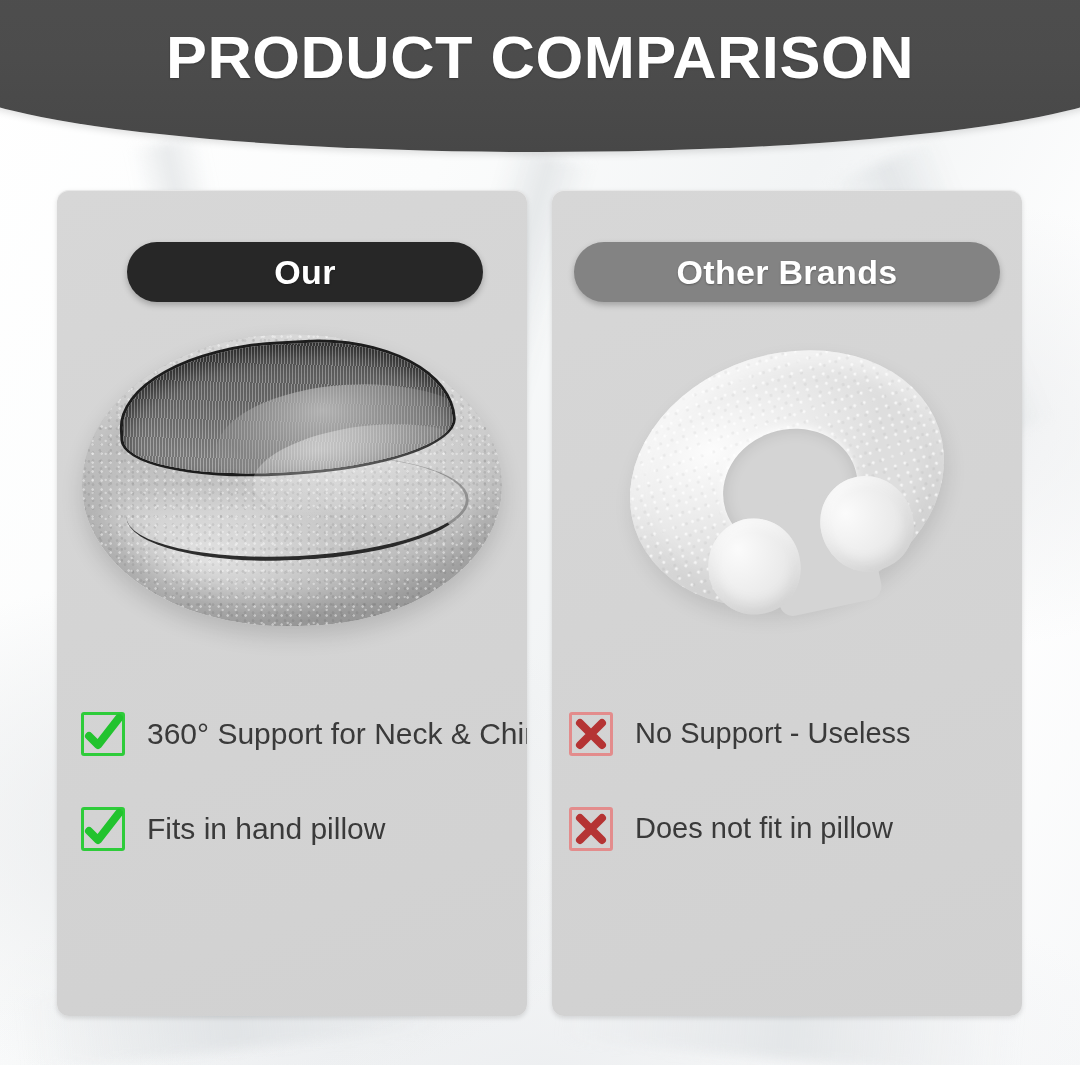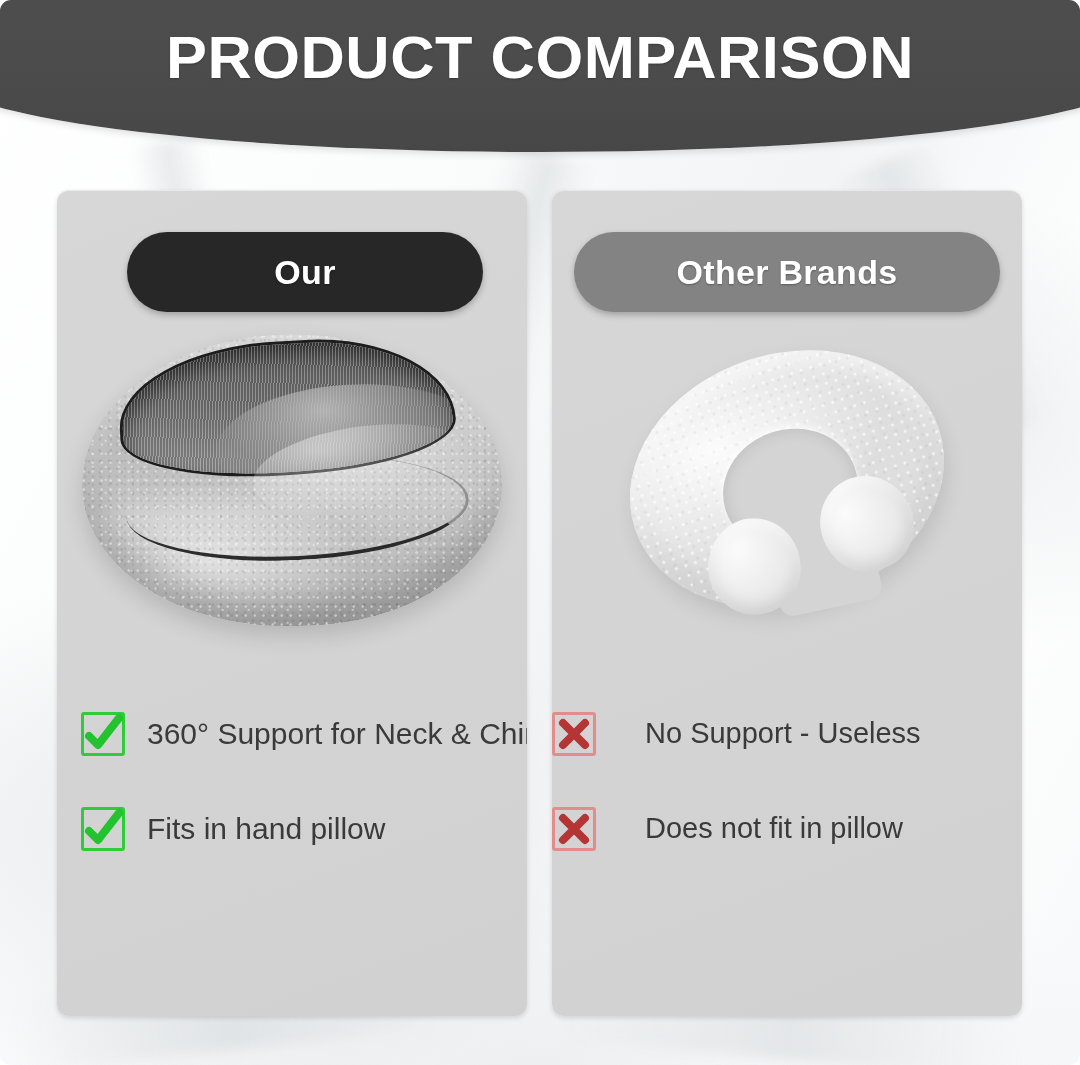"PRODUCT COMPARISON" #page { border-radius: 11px -> none }
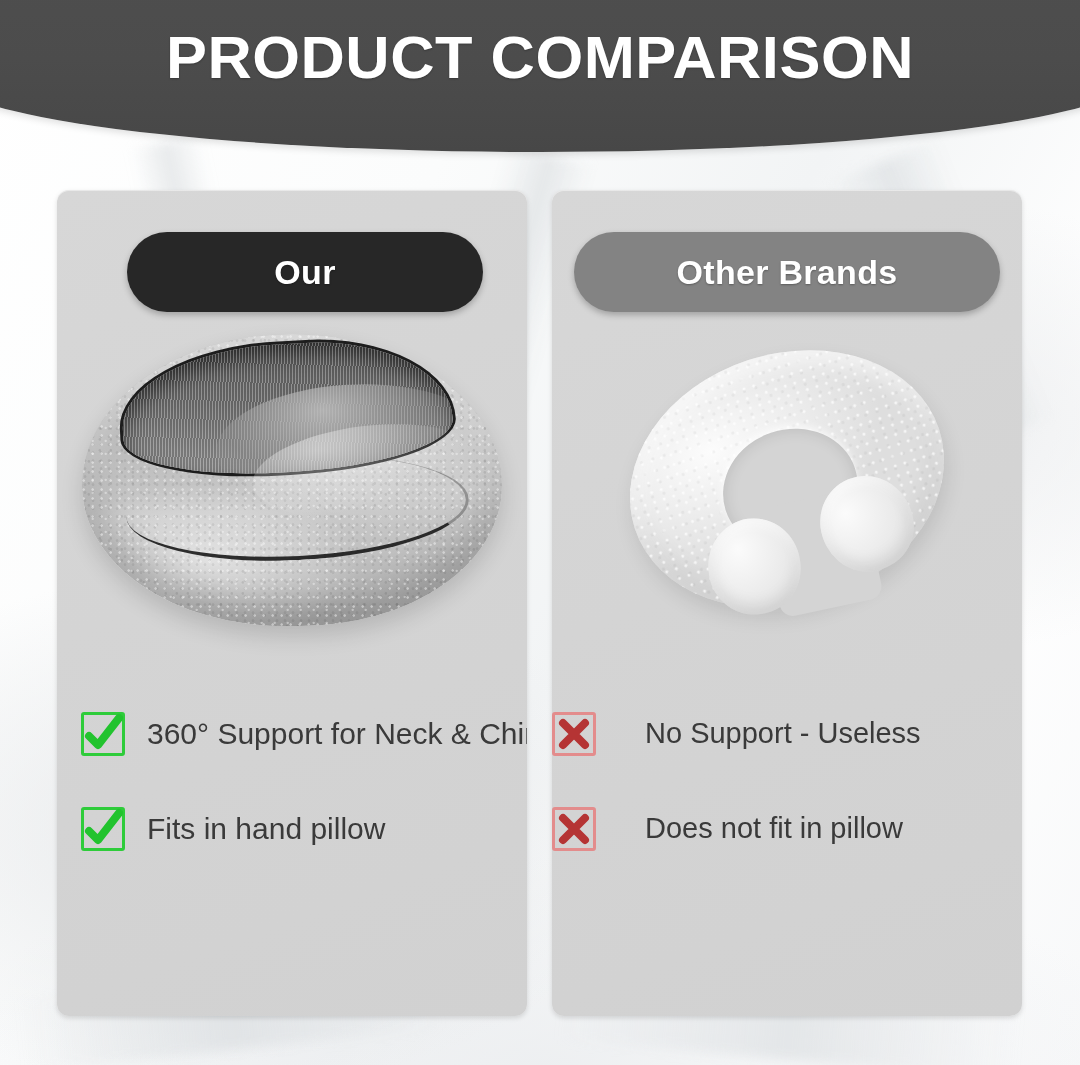"Our" .badge { height: 80px -> 60px; top: 42px -> 52px }
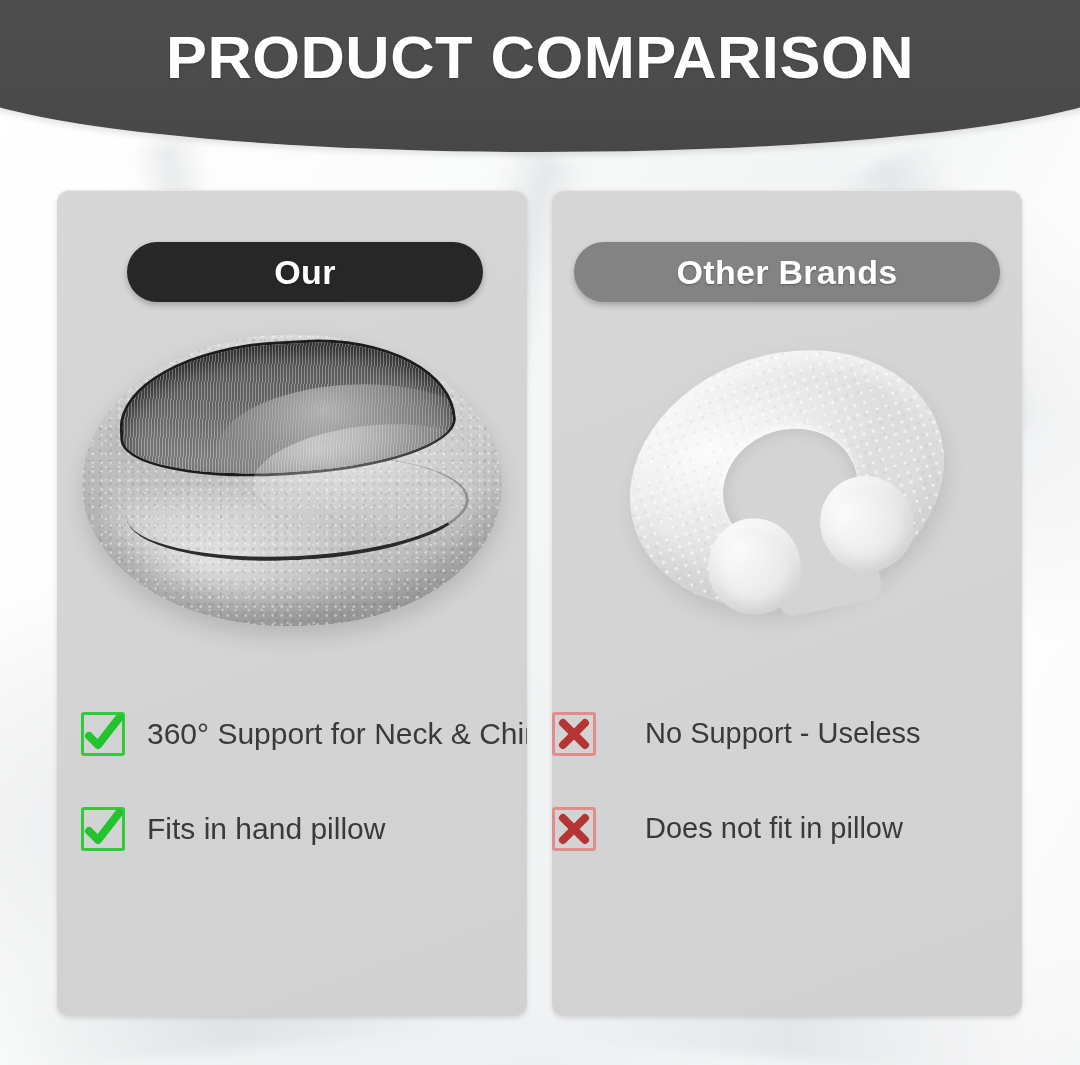"No Support - Useless" .features.others .feature-row { gap: 27px -> none; padding-left: 0 -> 17px }
